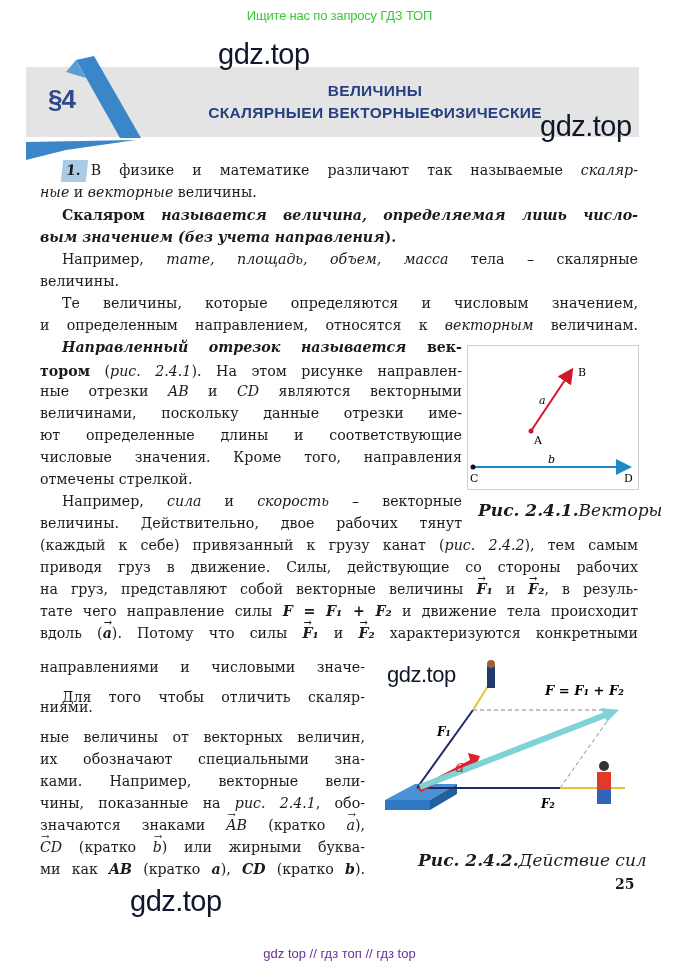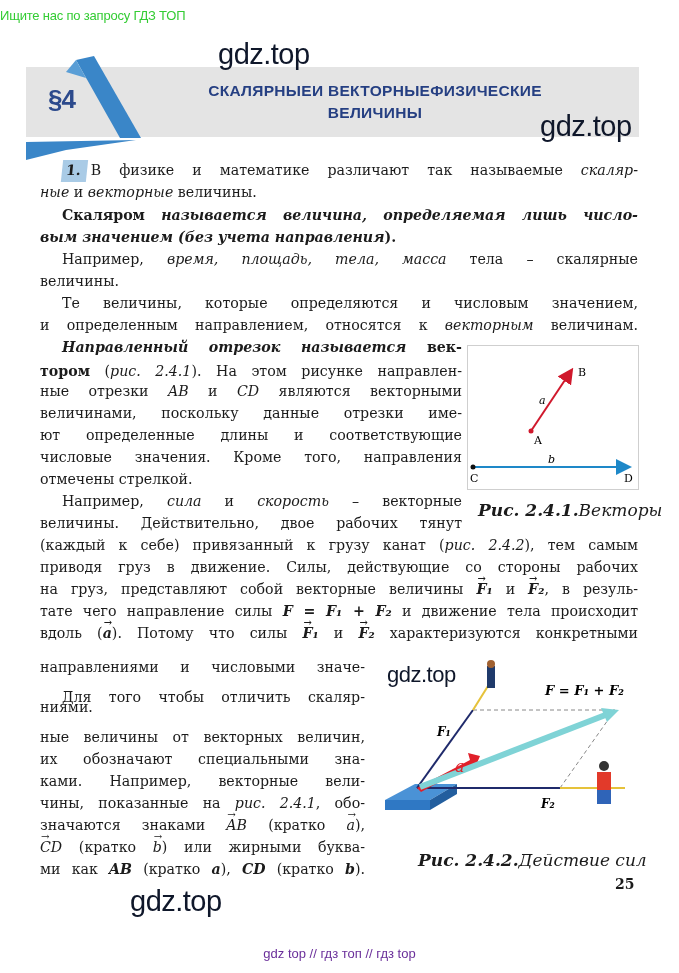"Ищите нас по запросу ГДЗ" .top-banner { text-align: left -> center }
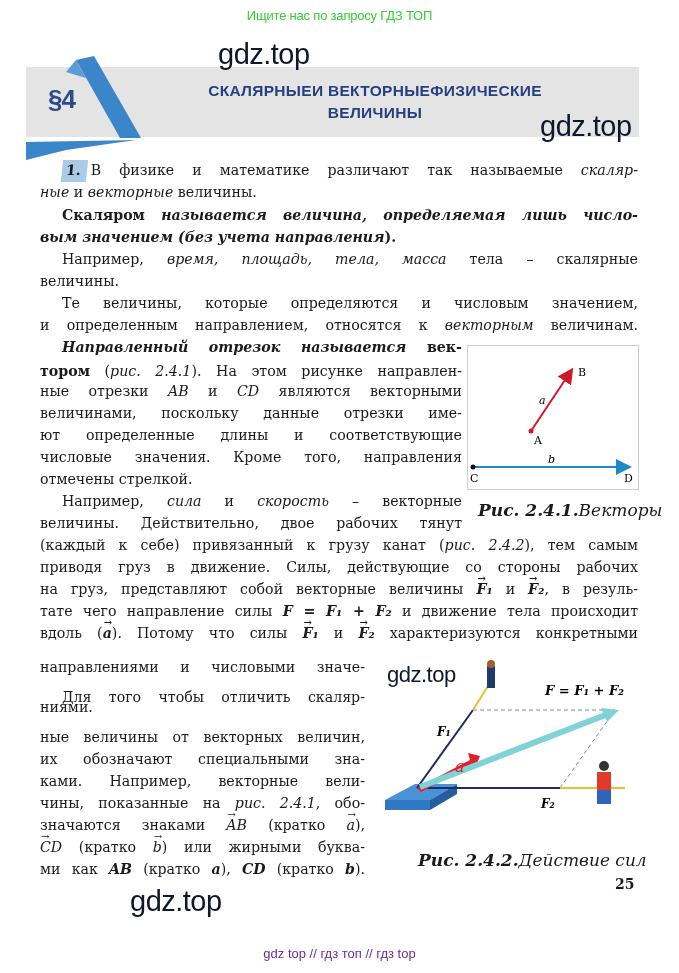"СКАЛЯРНЫЕИ ВЕКТОРНЫЕФИЗИЧЕСКИЕ" div { order: before "ВЕЛИЧИНЫ" -> after "ВЕЛИЧИНЫ" }
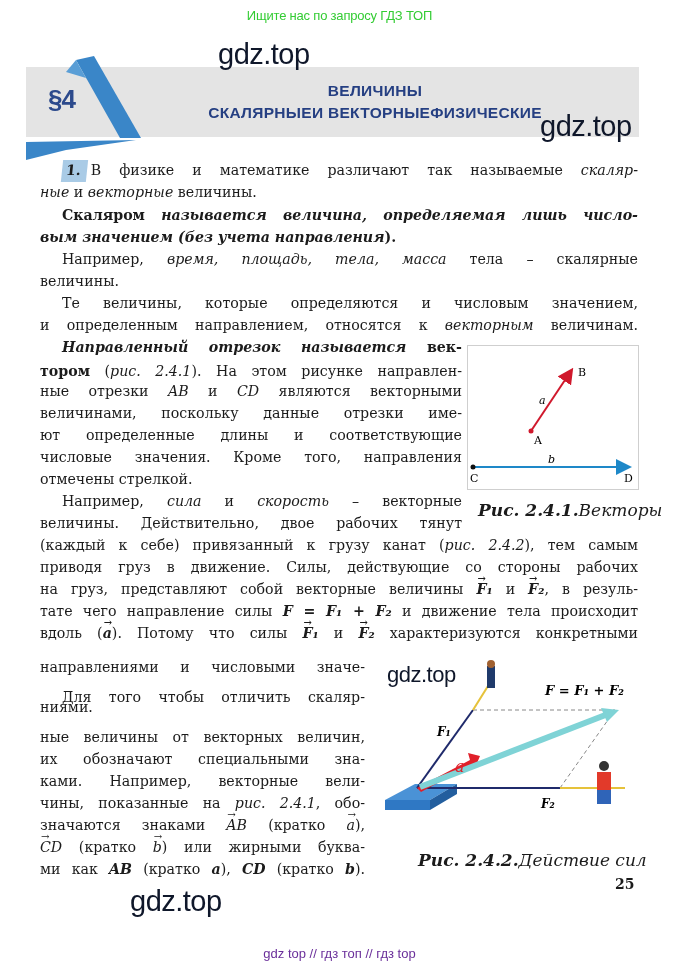"время, площадь, тела, масса" i { text: время, площадь, тела -> тате, площадь, объем }
